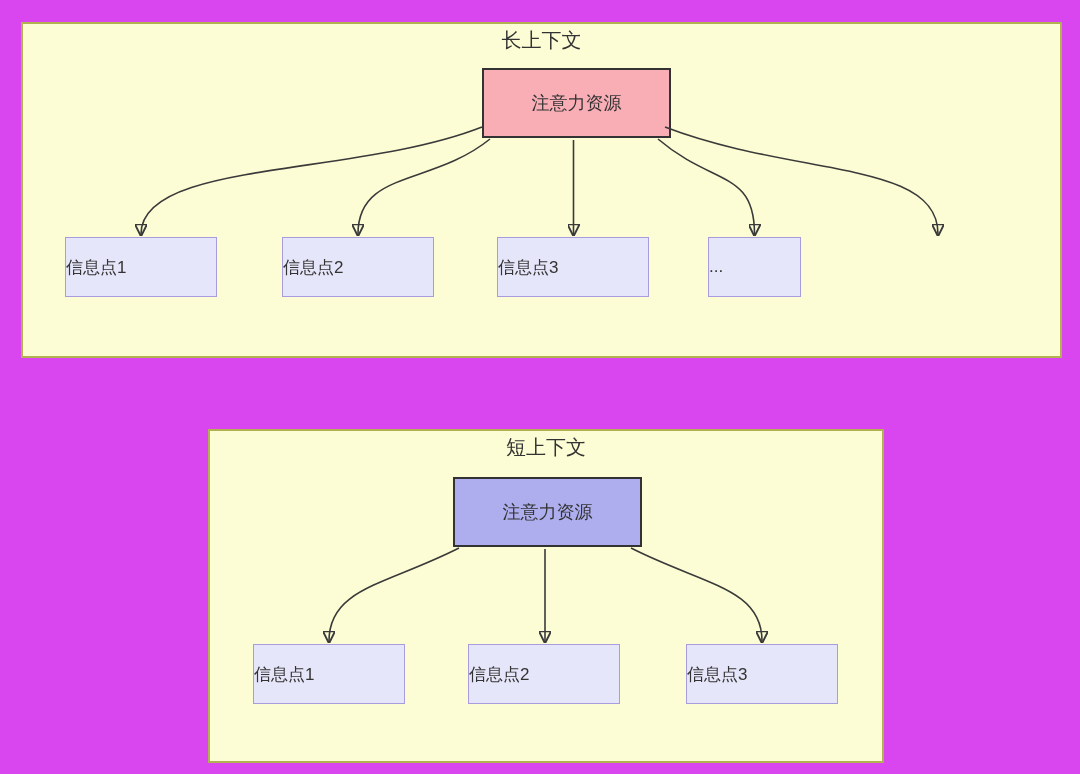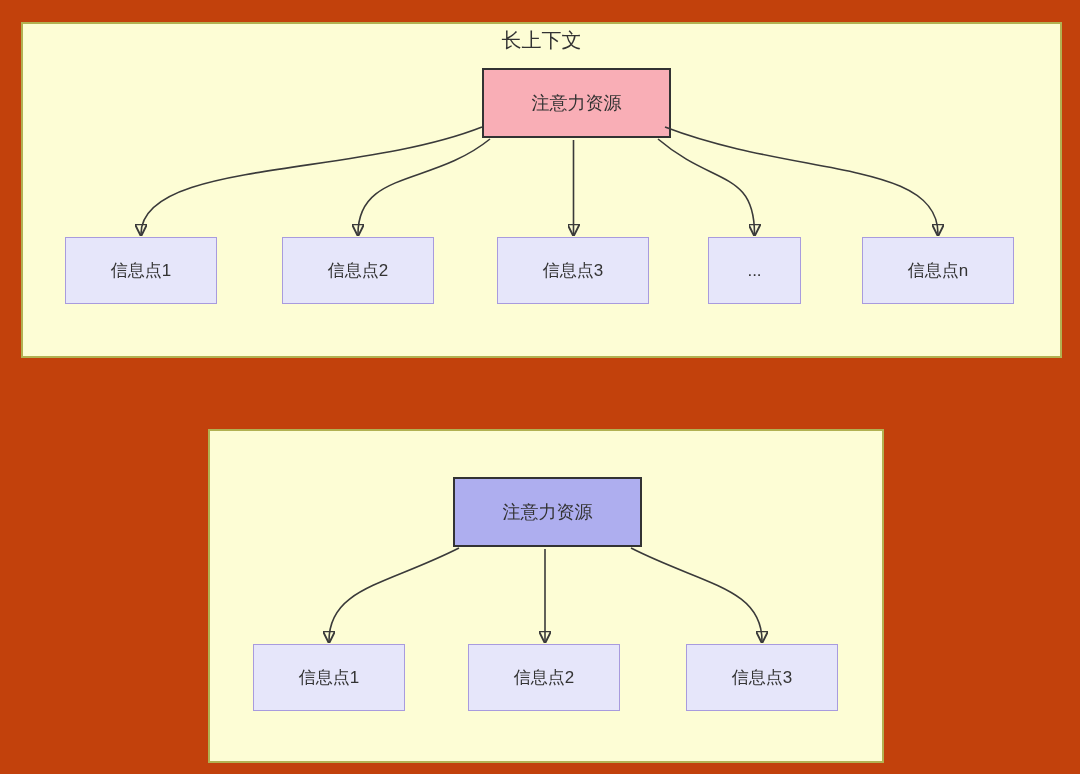"长上下文" .stage { background: #c2410c -> #d946ef }
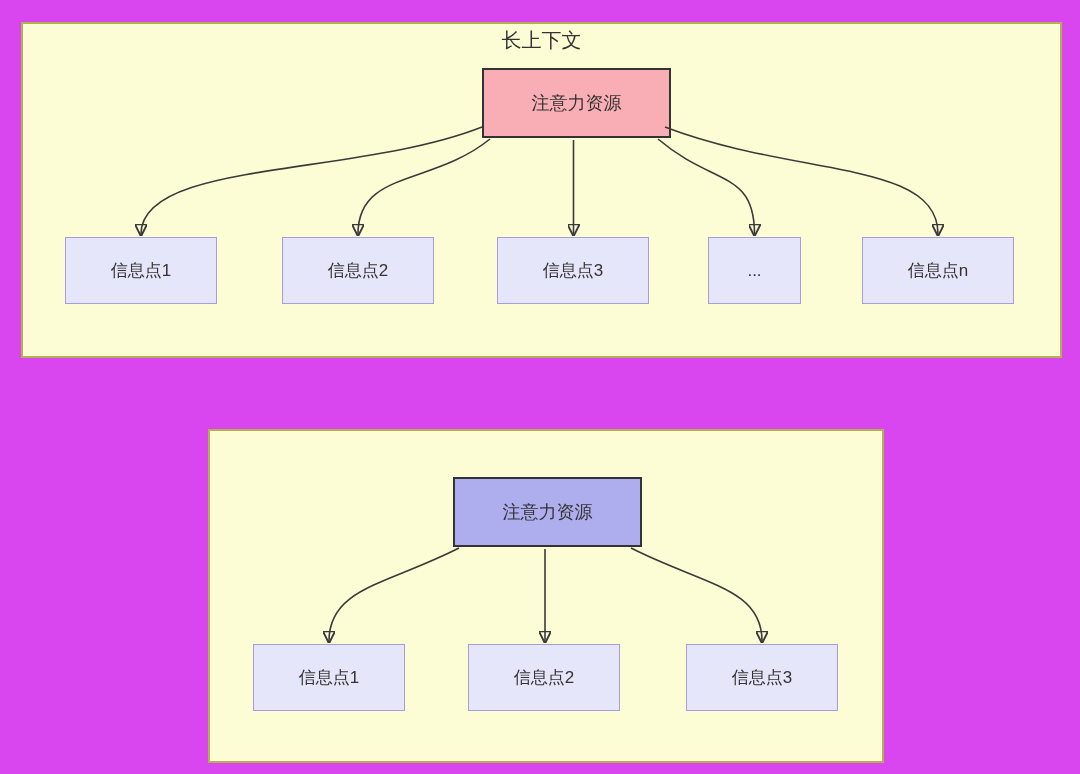"信息点1" .node { height: 67px -> 60px; justify-content: center -> flex-start }
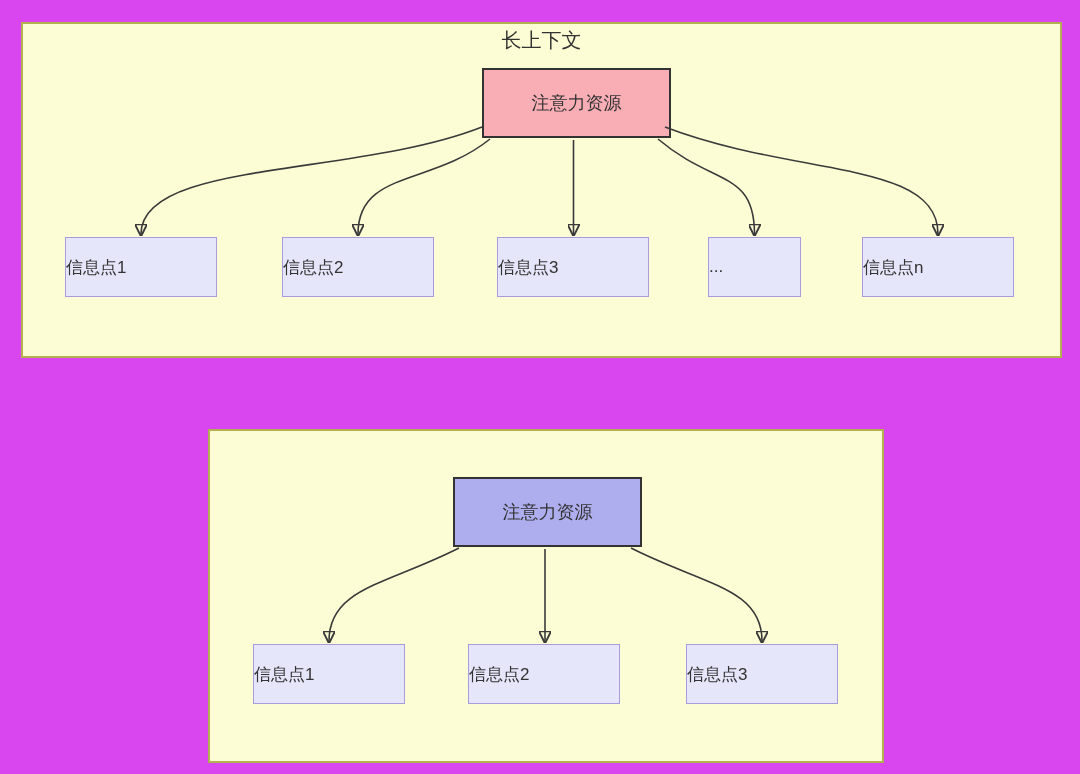"信息点n" div.node { html: <div> <span>信息点n</span> </div> -> none }
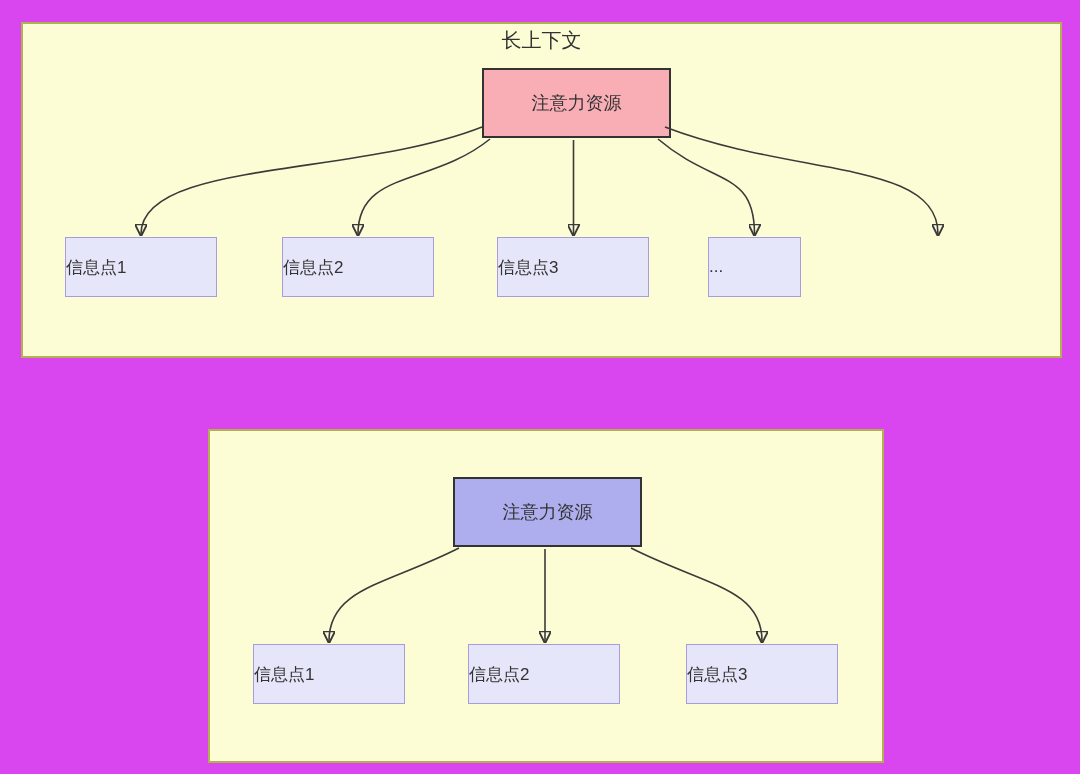"短上下文" div.panel-title { html: none -> <div>短上下文</div> }
